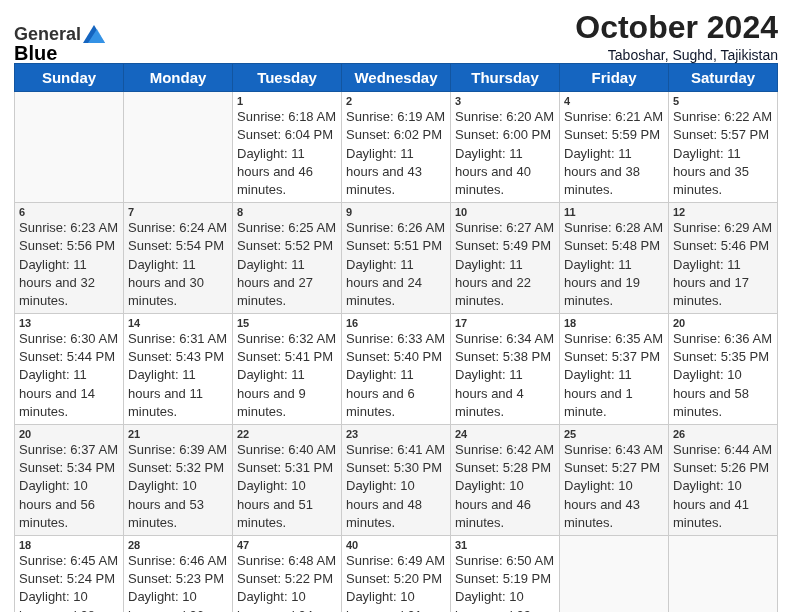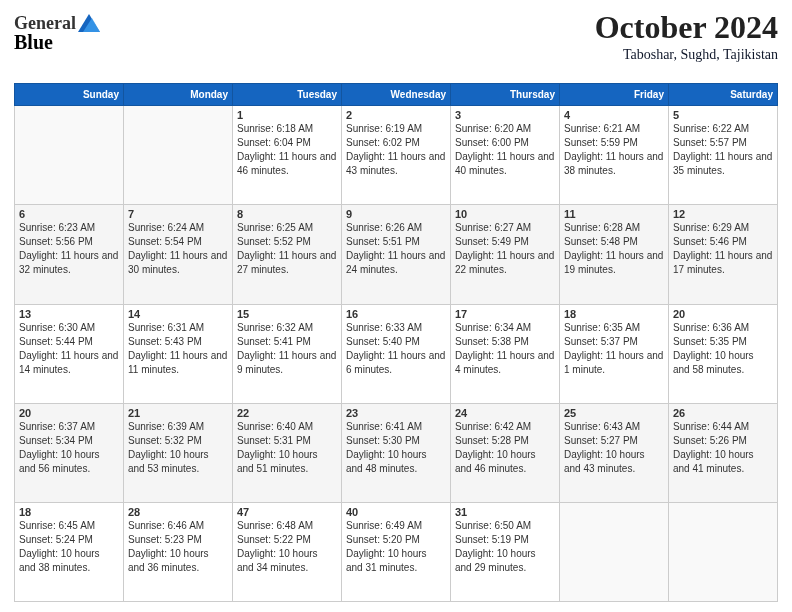"General" .header { align-items: flex-start -> flex-end; font-family: Liberation Serif, serif -> none; margin-bottom: 20px -> 0 }
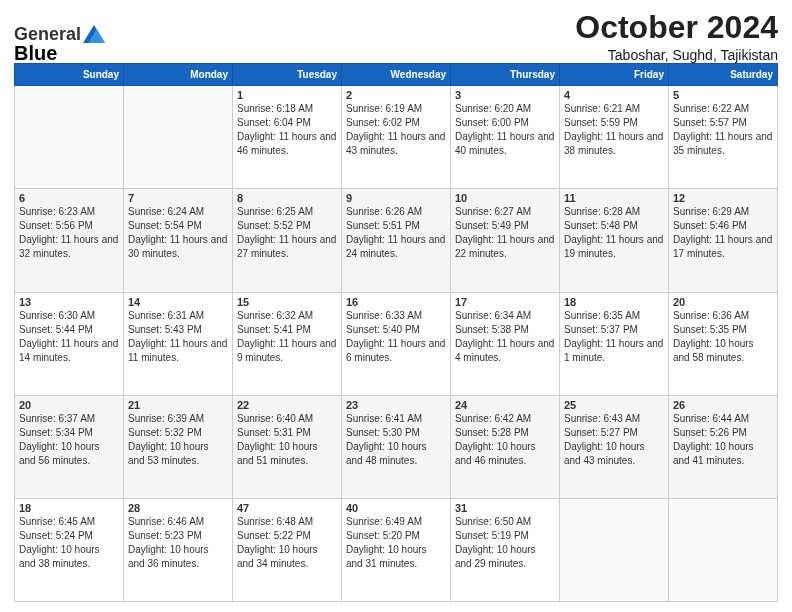"Sunday" .calendar th { font-size: 10px -> 15px; text-align: right -> center }
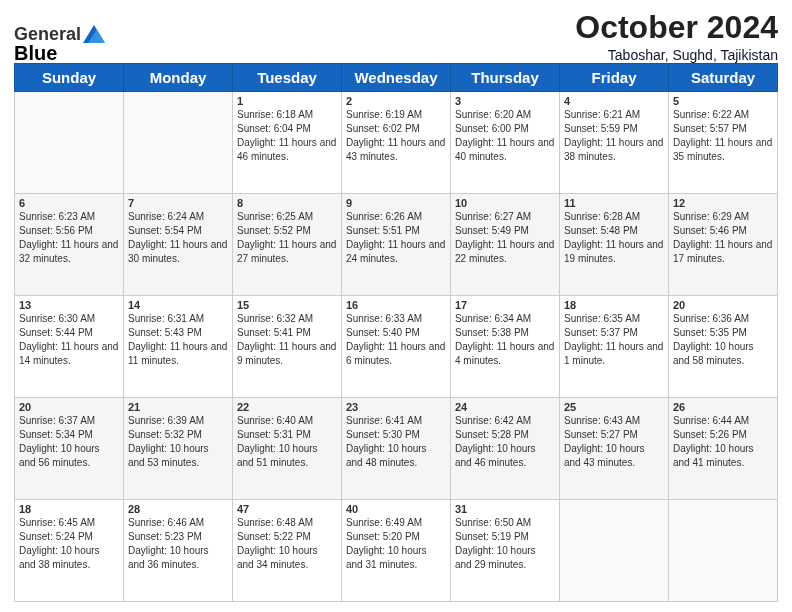"Sunrise: 6:18 AM" .day-info { font-size: 10px -> 13px }
